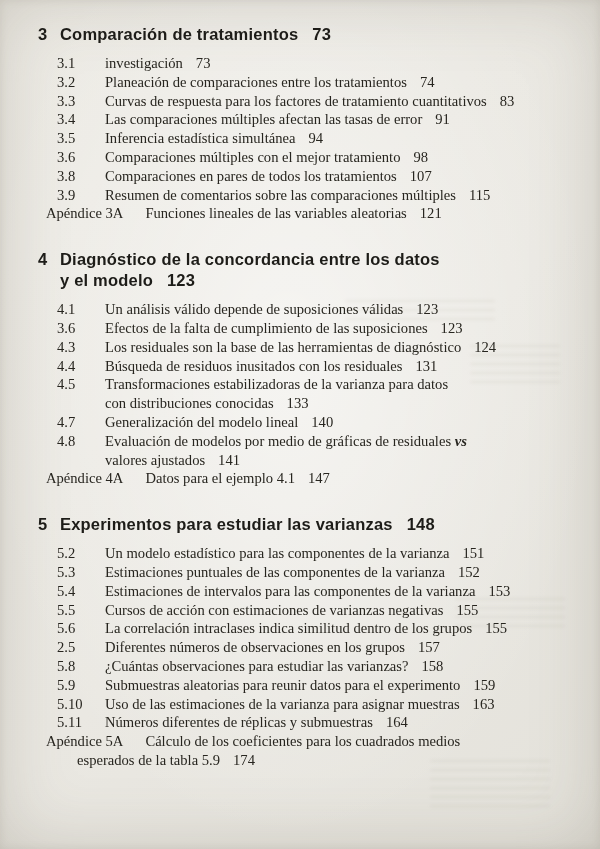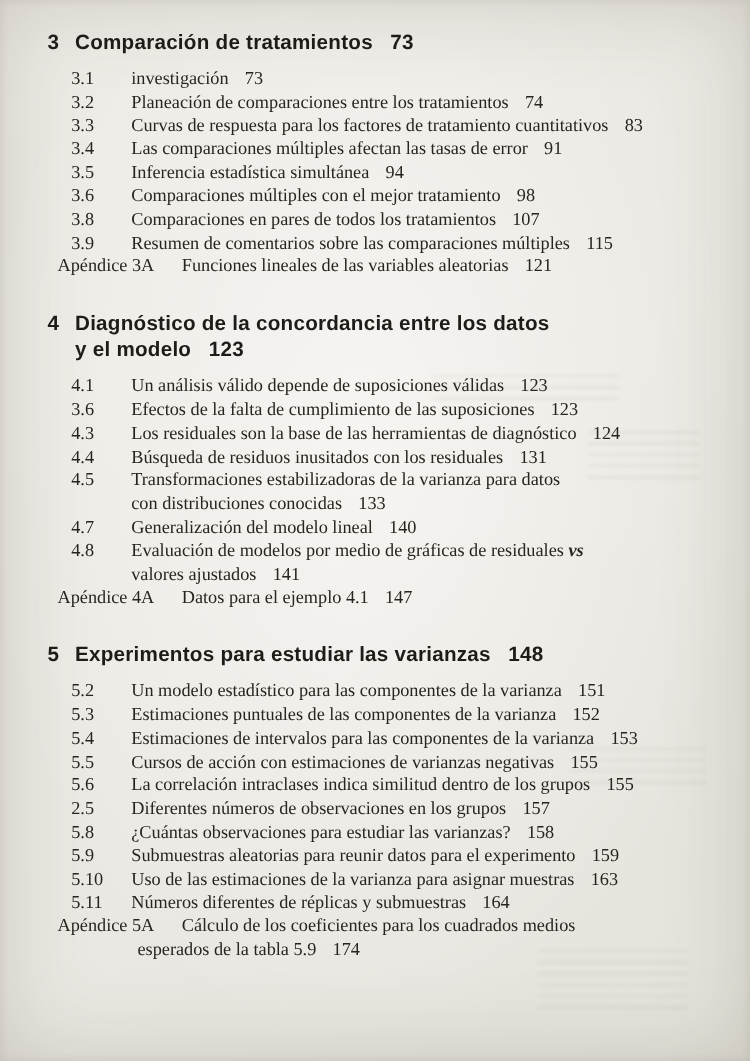"esperados de la tabla 5.9" .apx .cont { margin-left: 64px -> 31px }
